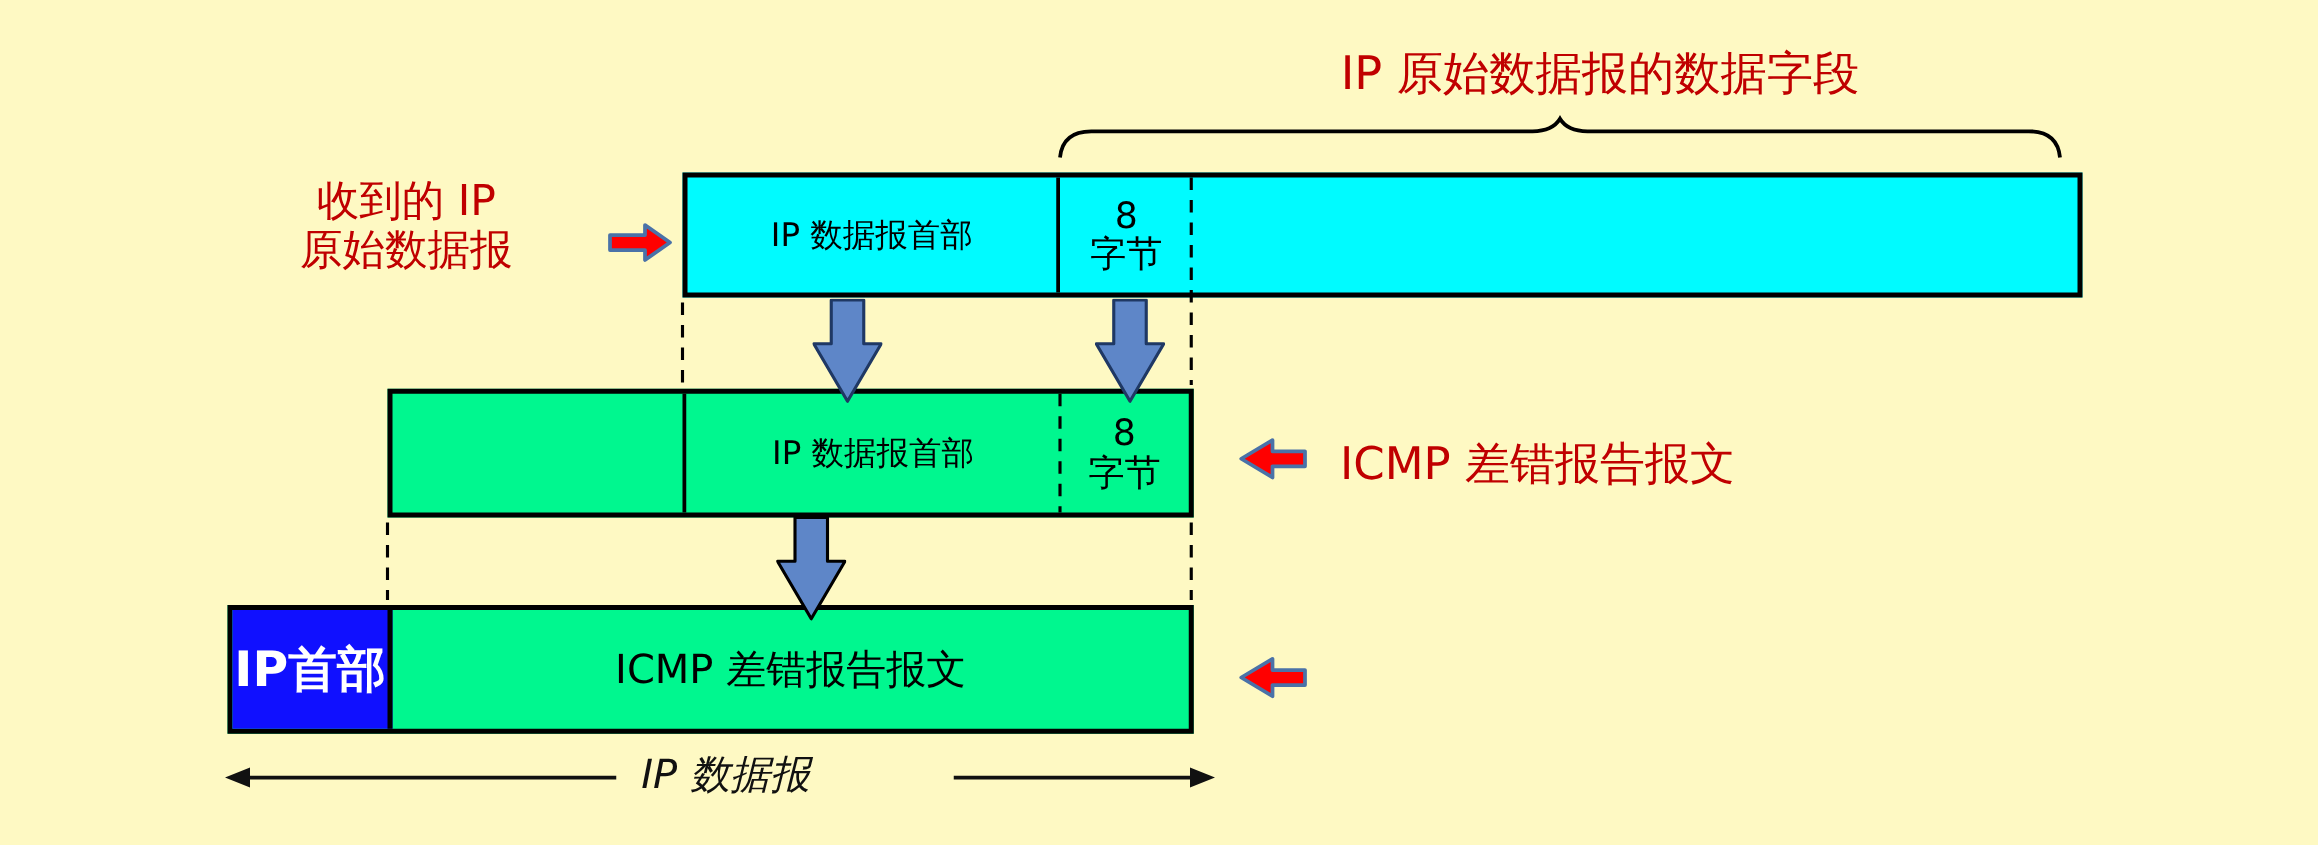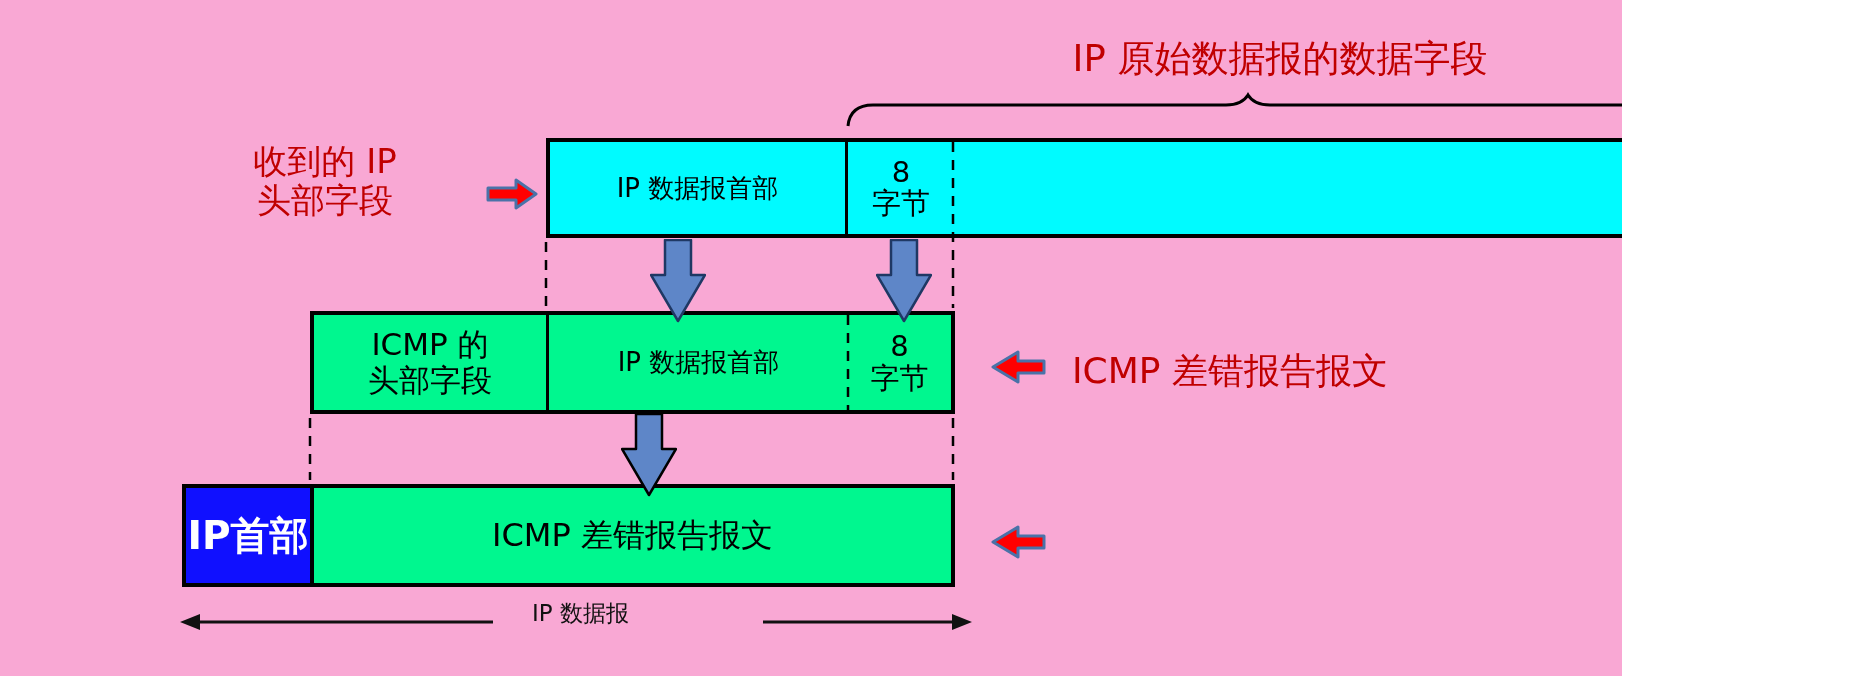"IP 原始数据报的数据字段" .canvas { background: #f9a8d4 -> #fef9c3; width: 1622px -> 1854px }
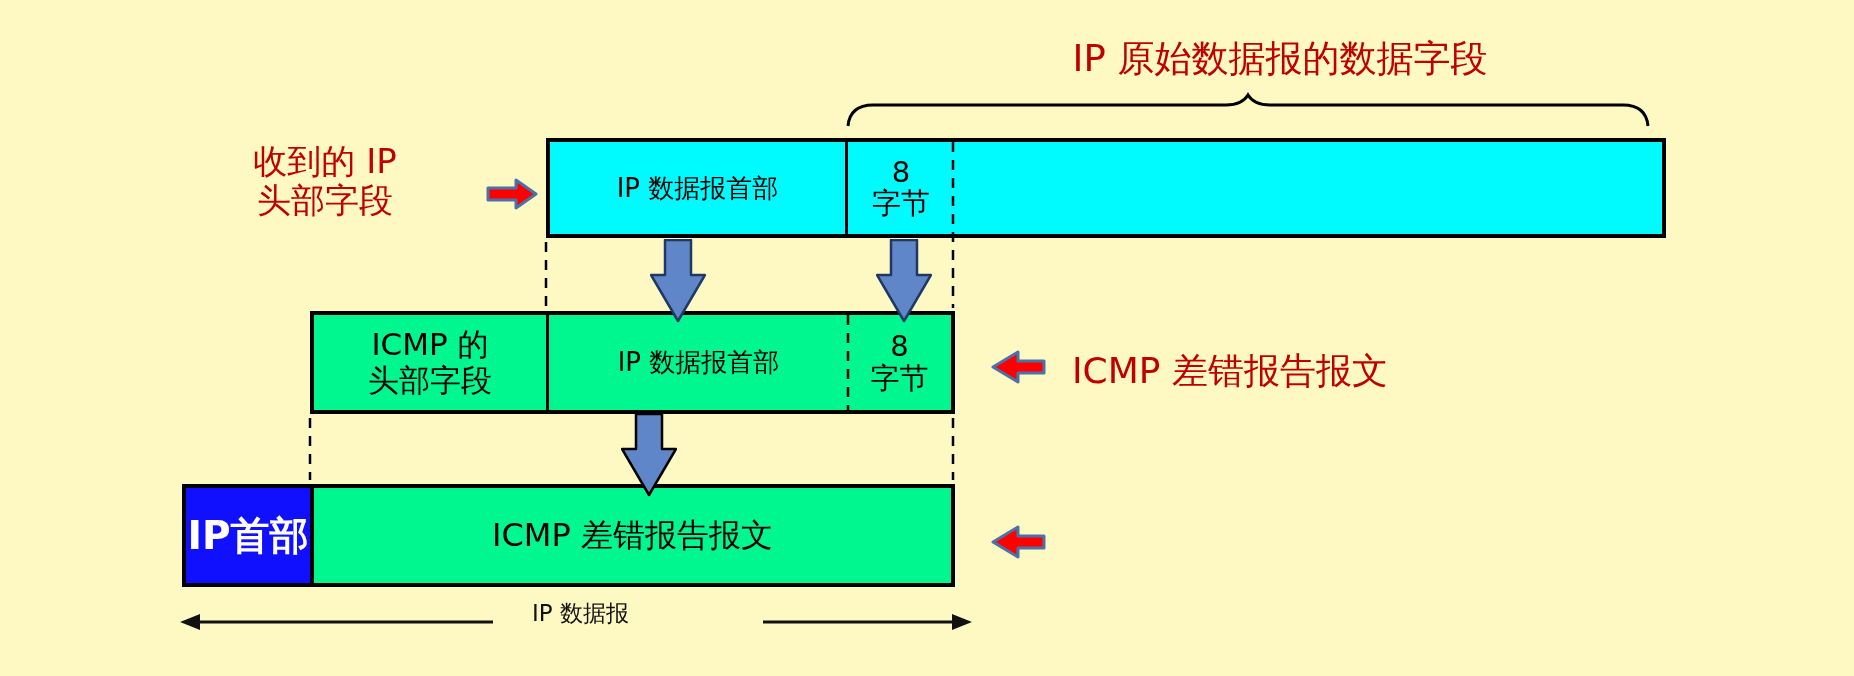"收到的 IP" div.abs { text: 头部字段 -> 原始数据报 }
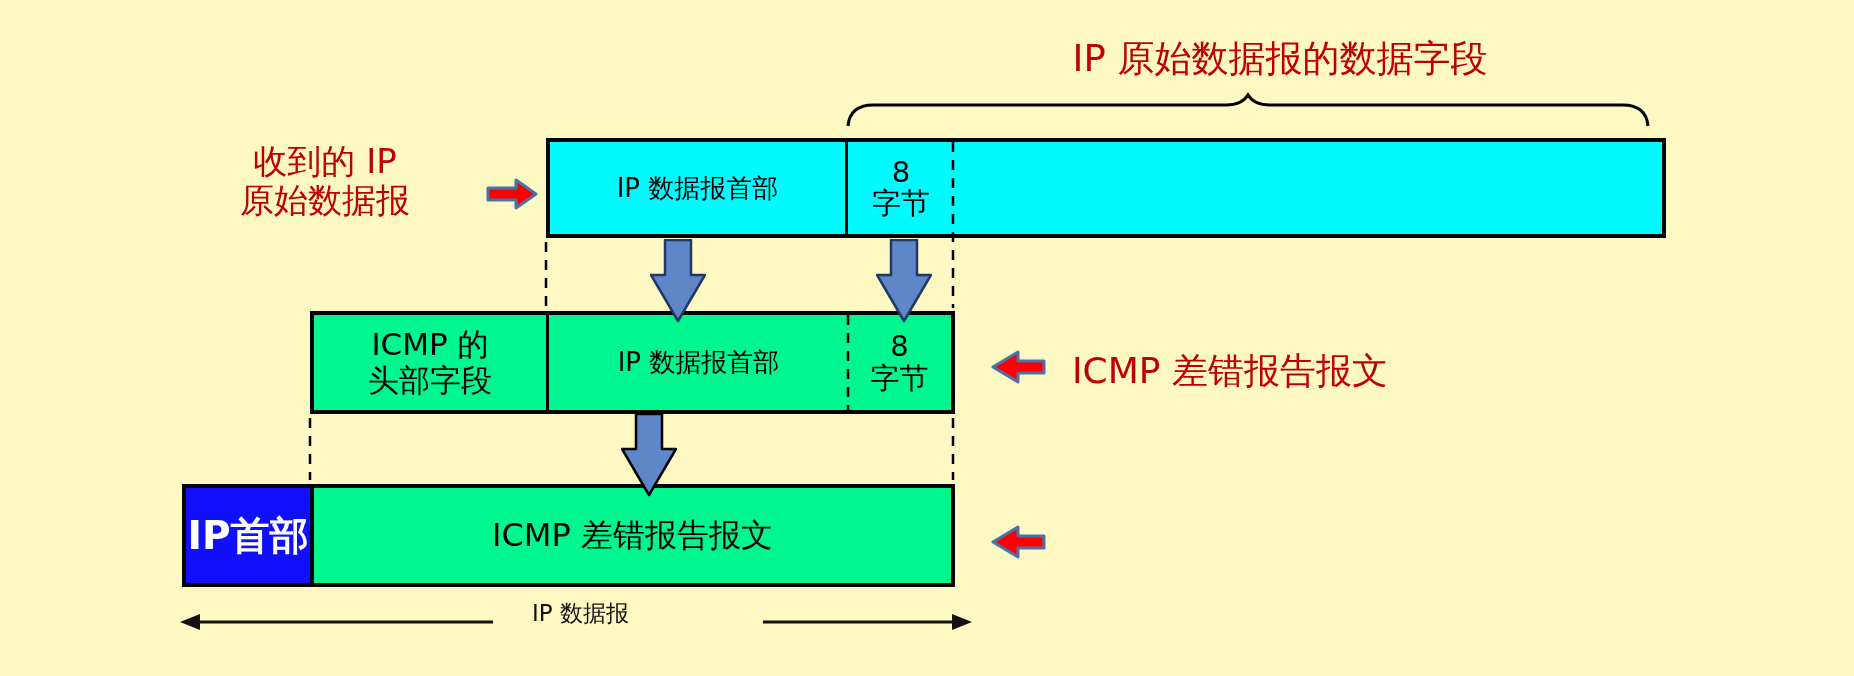"ICMP 的" div.cell { html: <div>ICMP 的 头部字段</div> -> none }
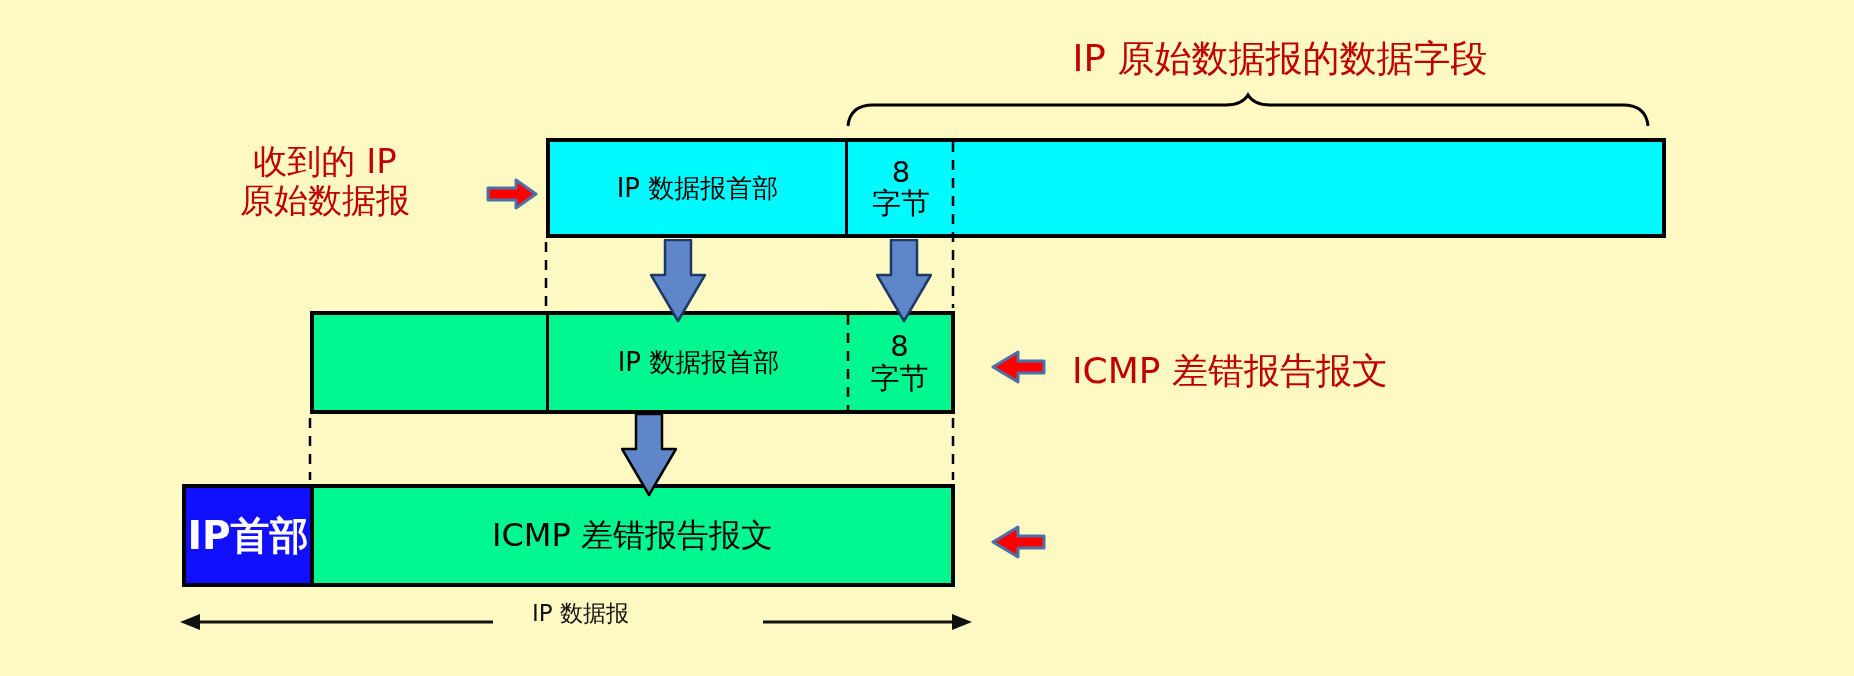"IP 数据报" .bottom-label { font-size: 23px -> 32px; font-style: none -> italic }
